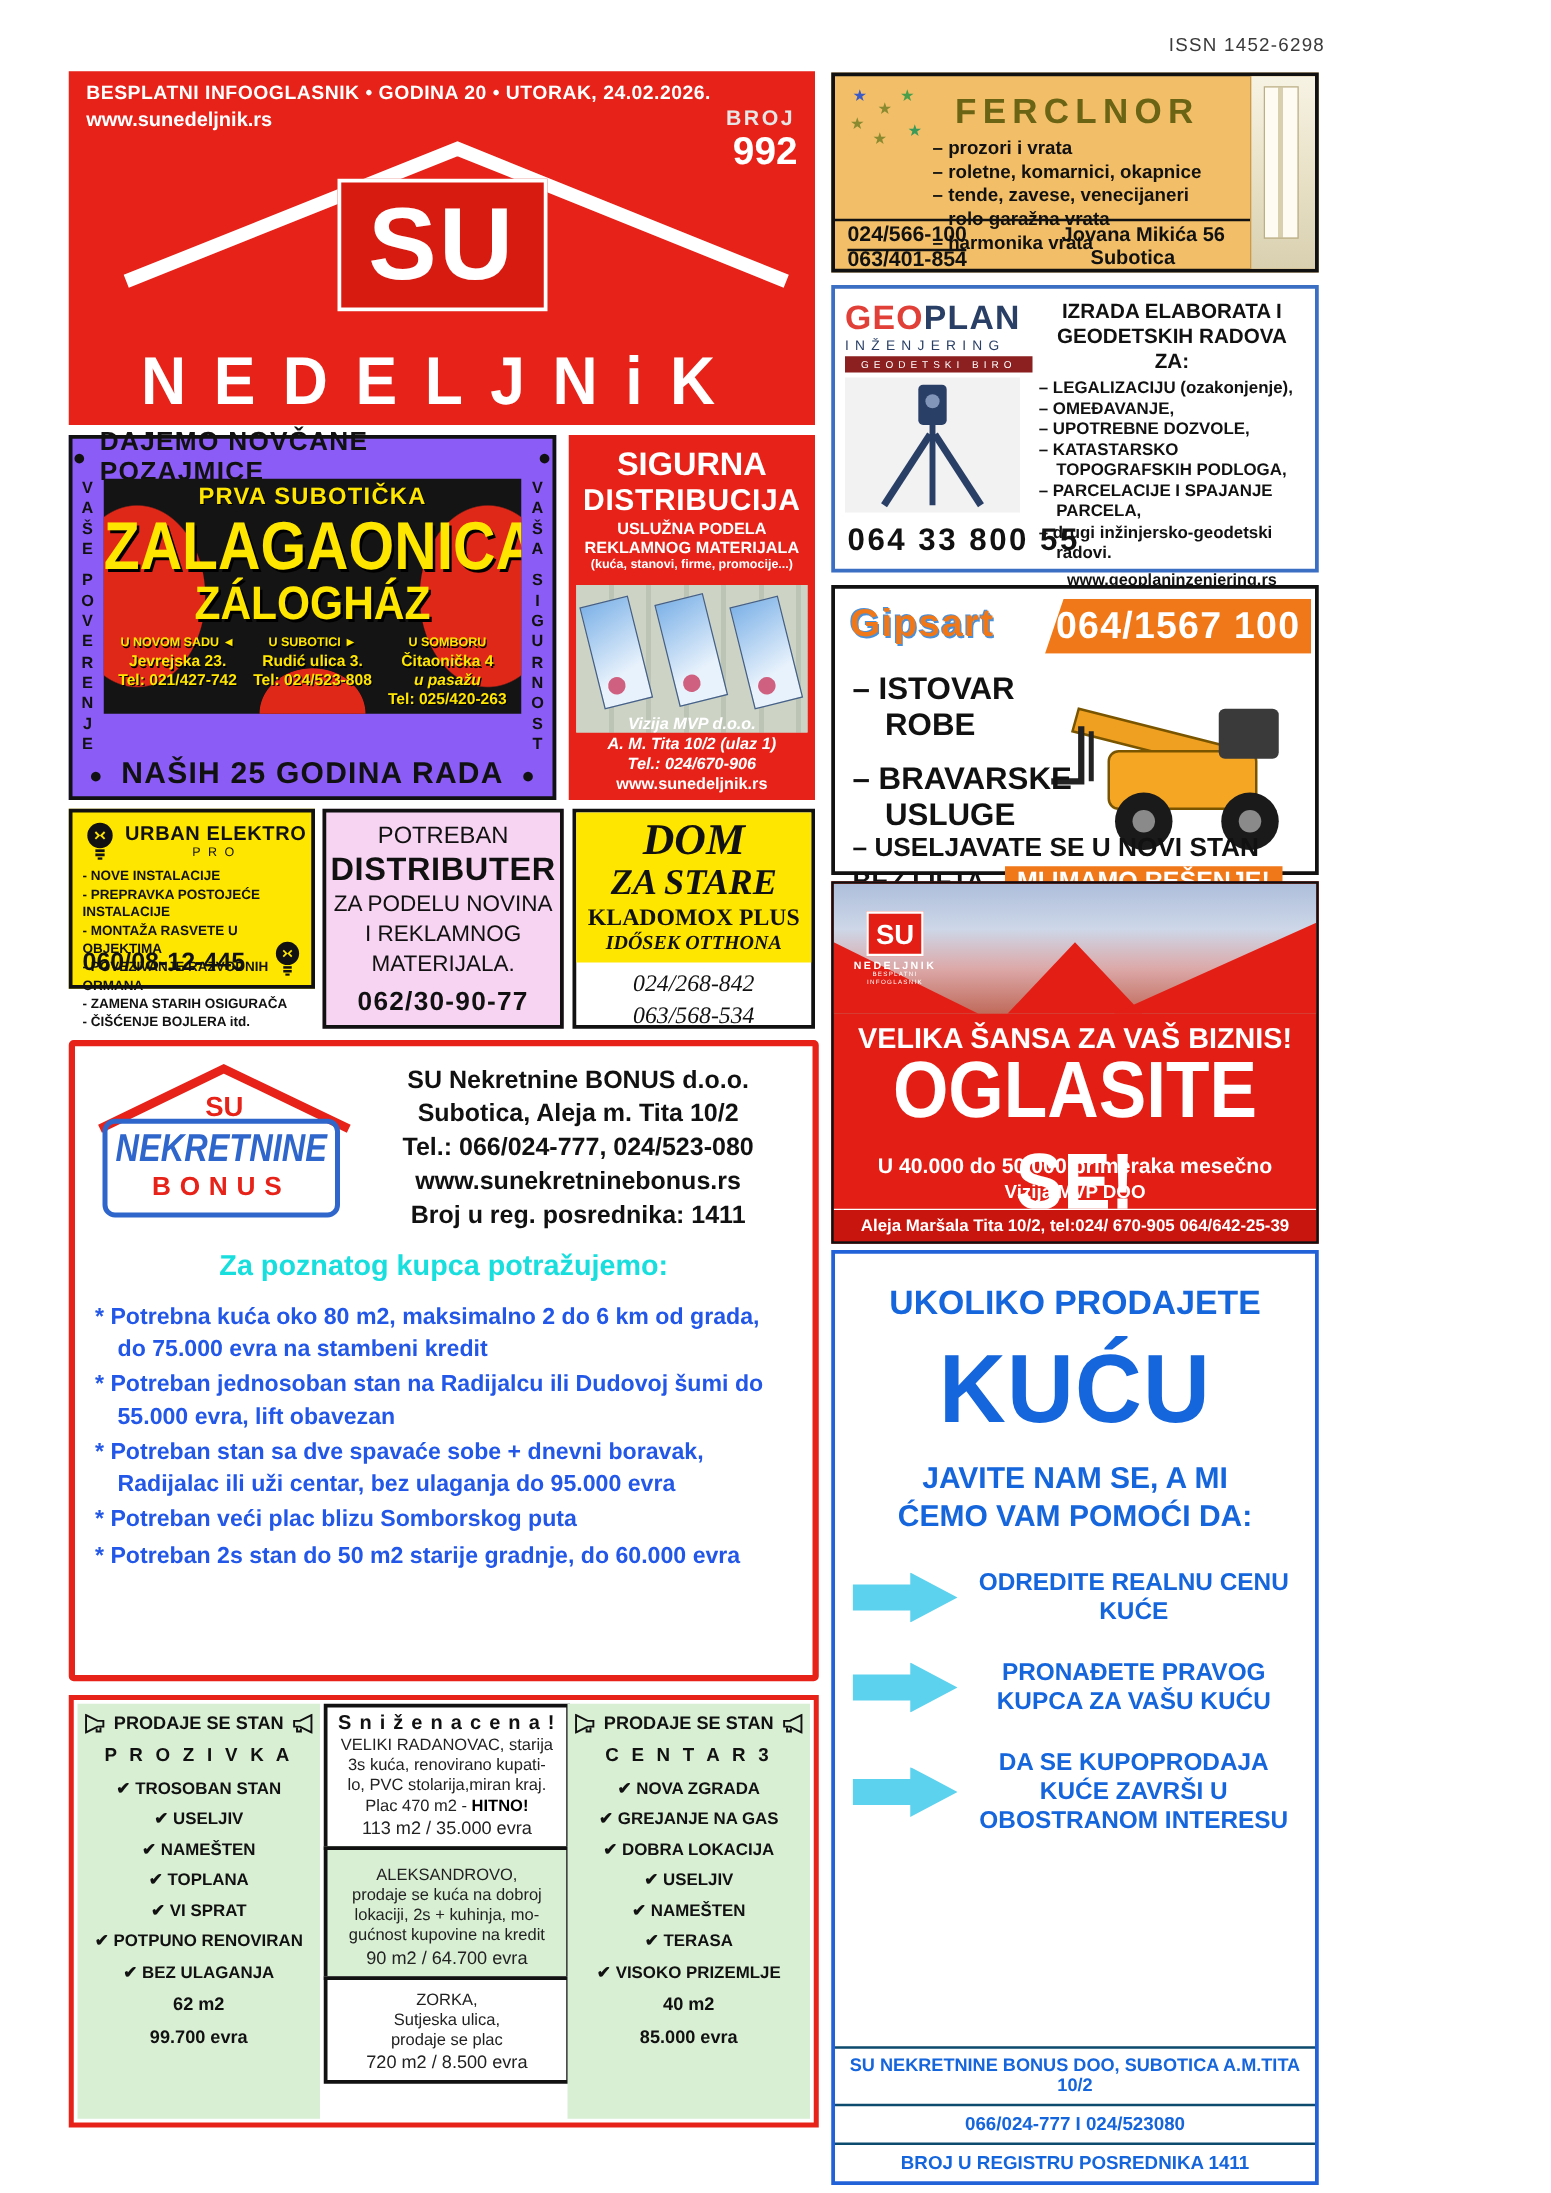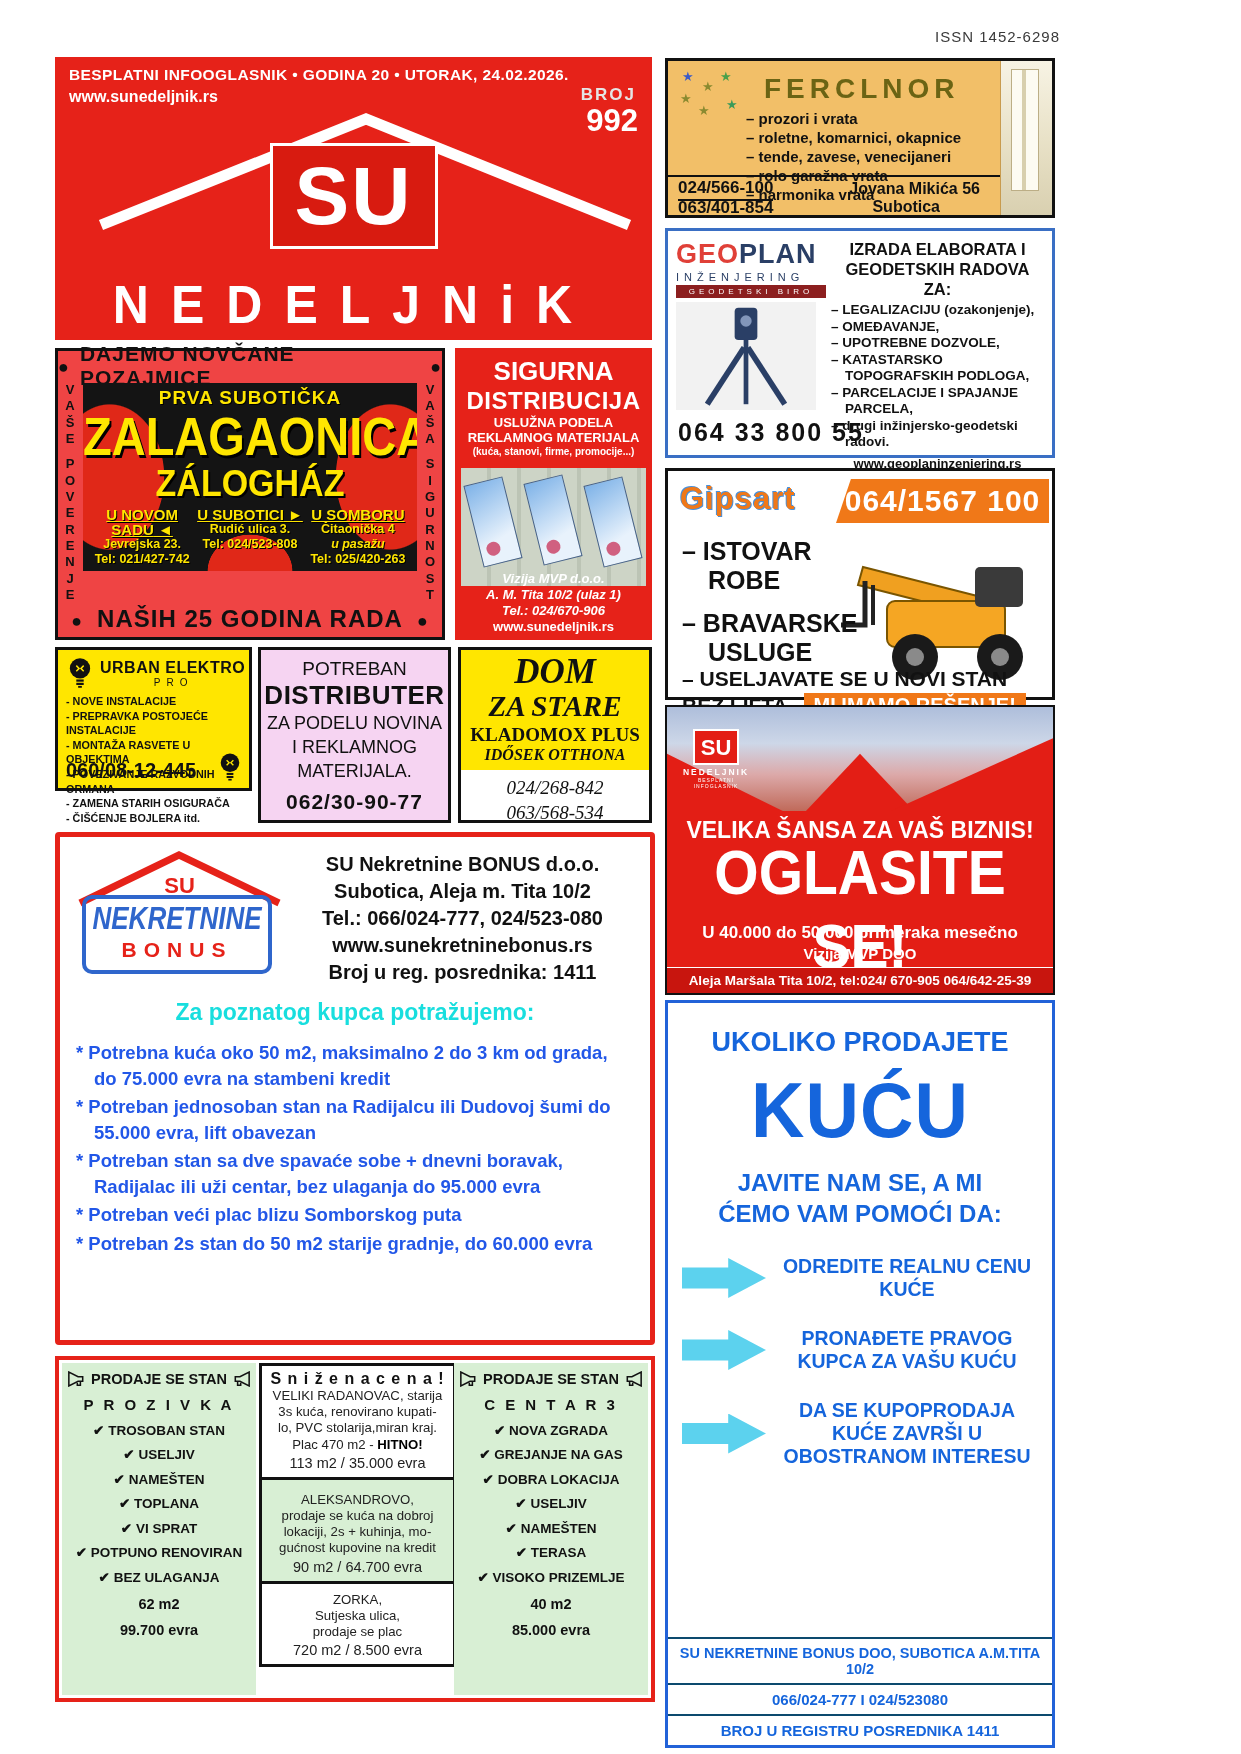"DAJEMO NOVČANE POZAJMICE" .zalag { background: #ef4444 -> #8b5cf6 }
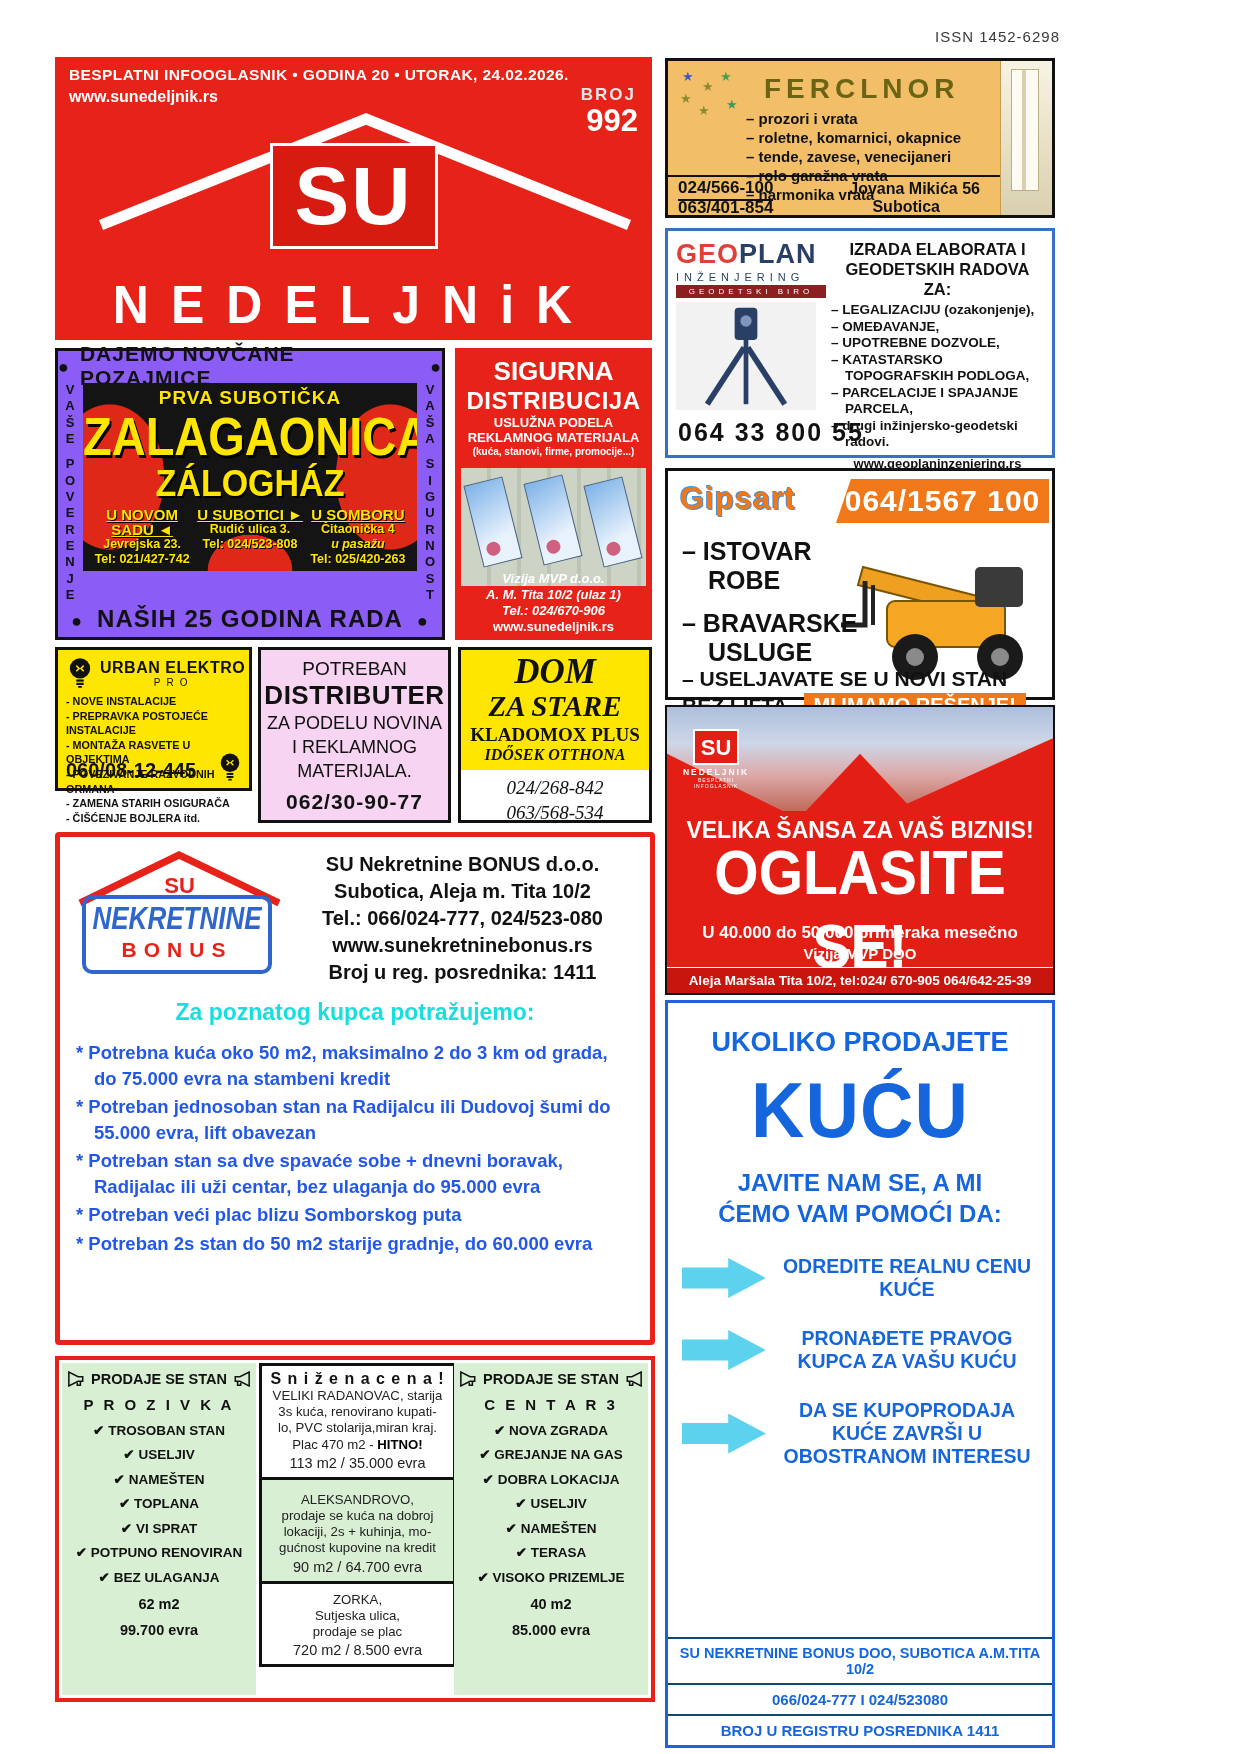"U NOVOM SADU" .z-lt { font-size: 15px -> 10px; text-decoration: underline -> none }
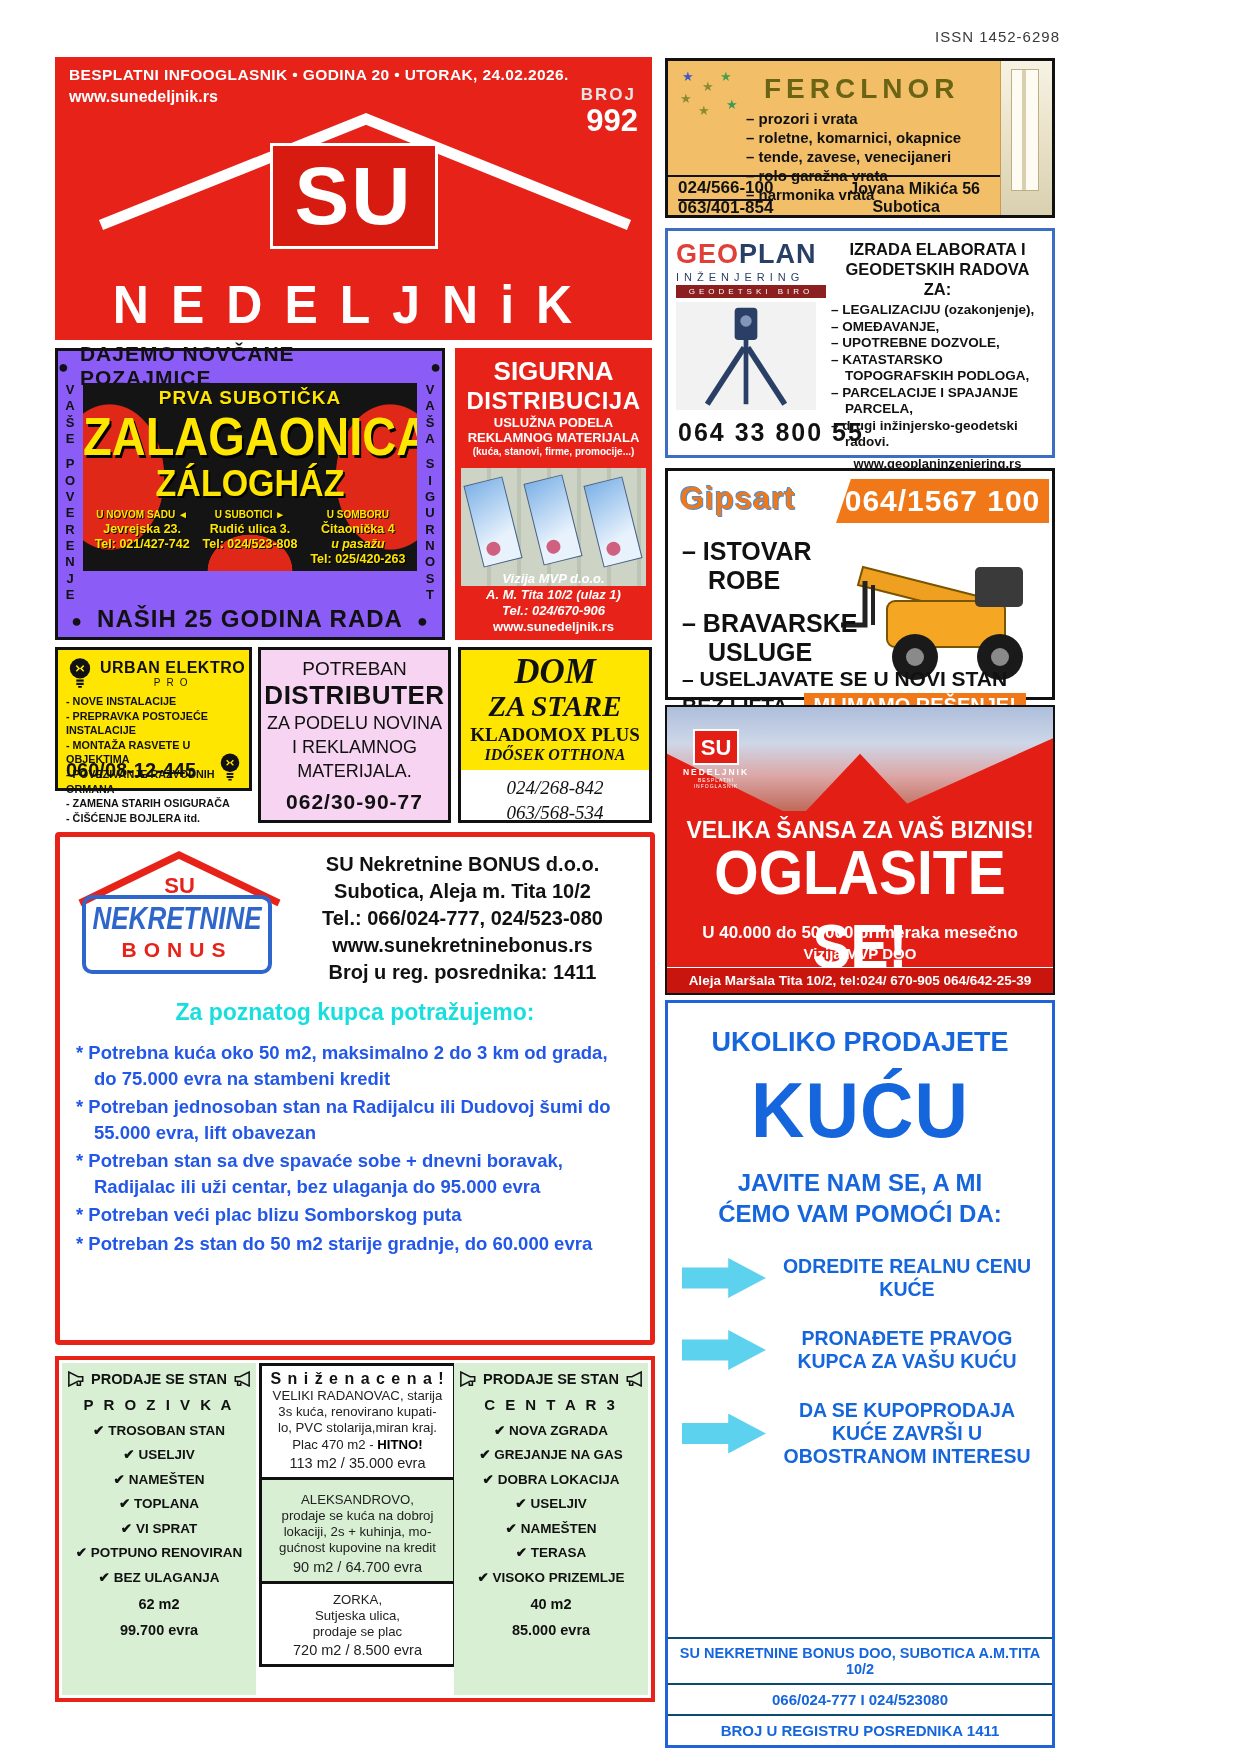"Potrebna kuća oko 50 m2," div.bonus-item { text: 50 m2, maksimalno 2 do 3 -> 80 m2, maksimalno 2 do 6 }
